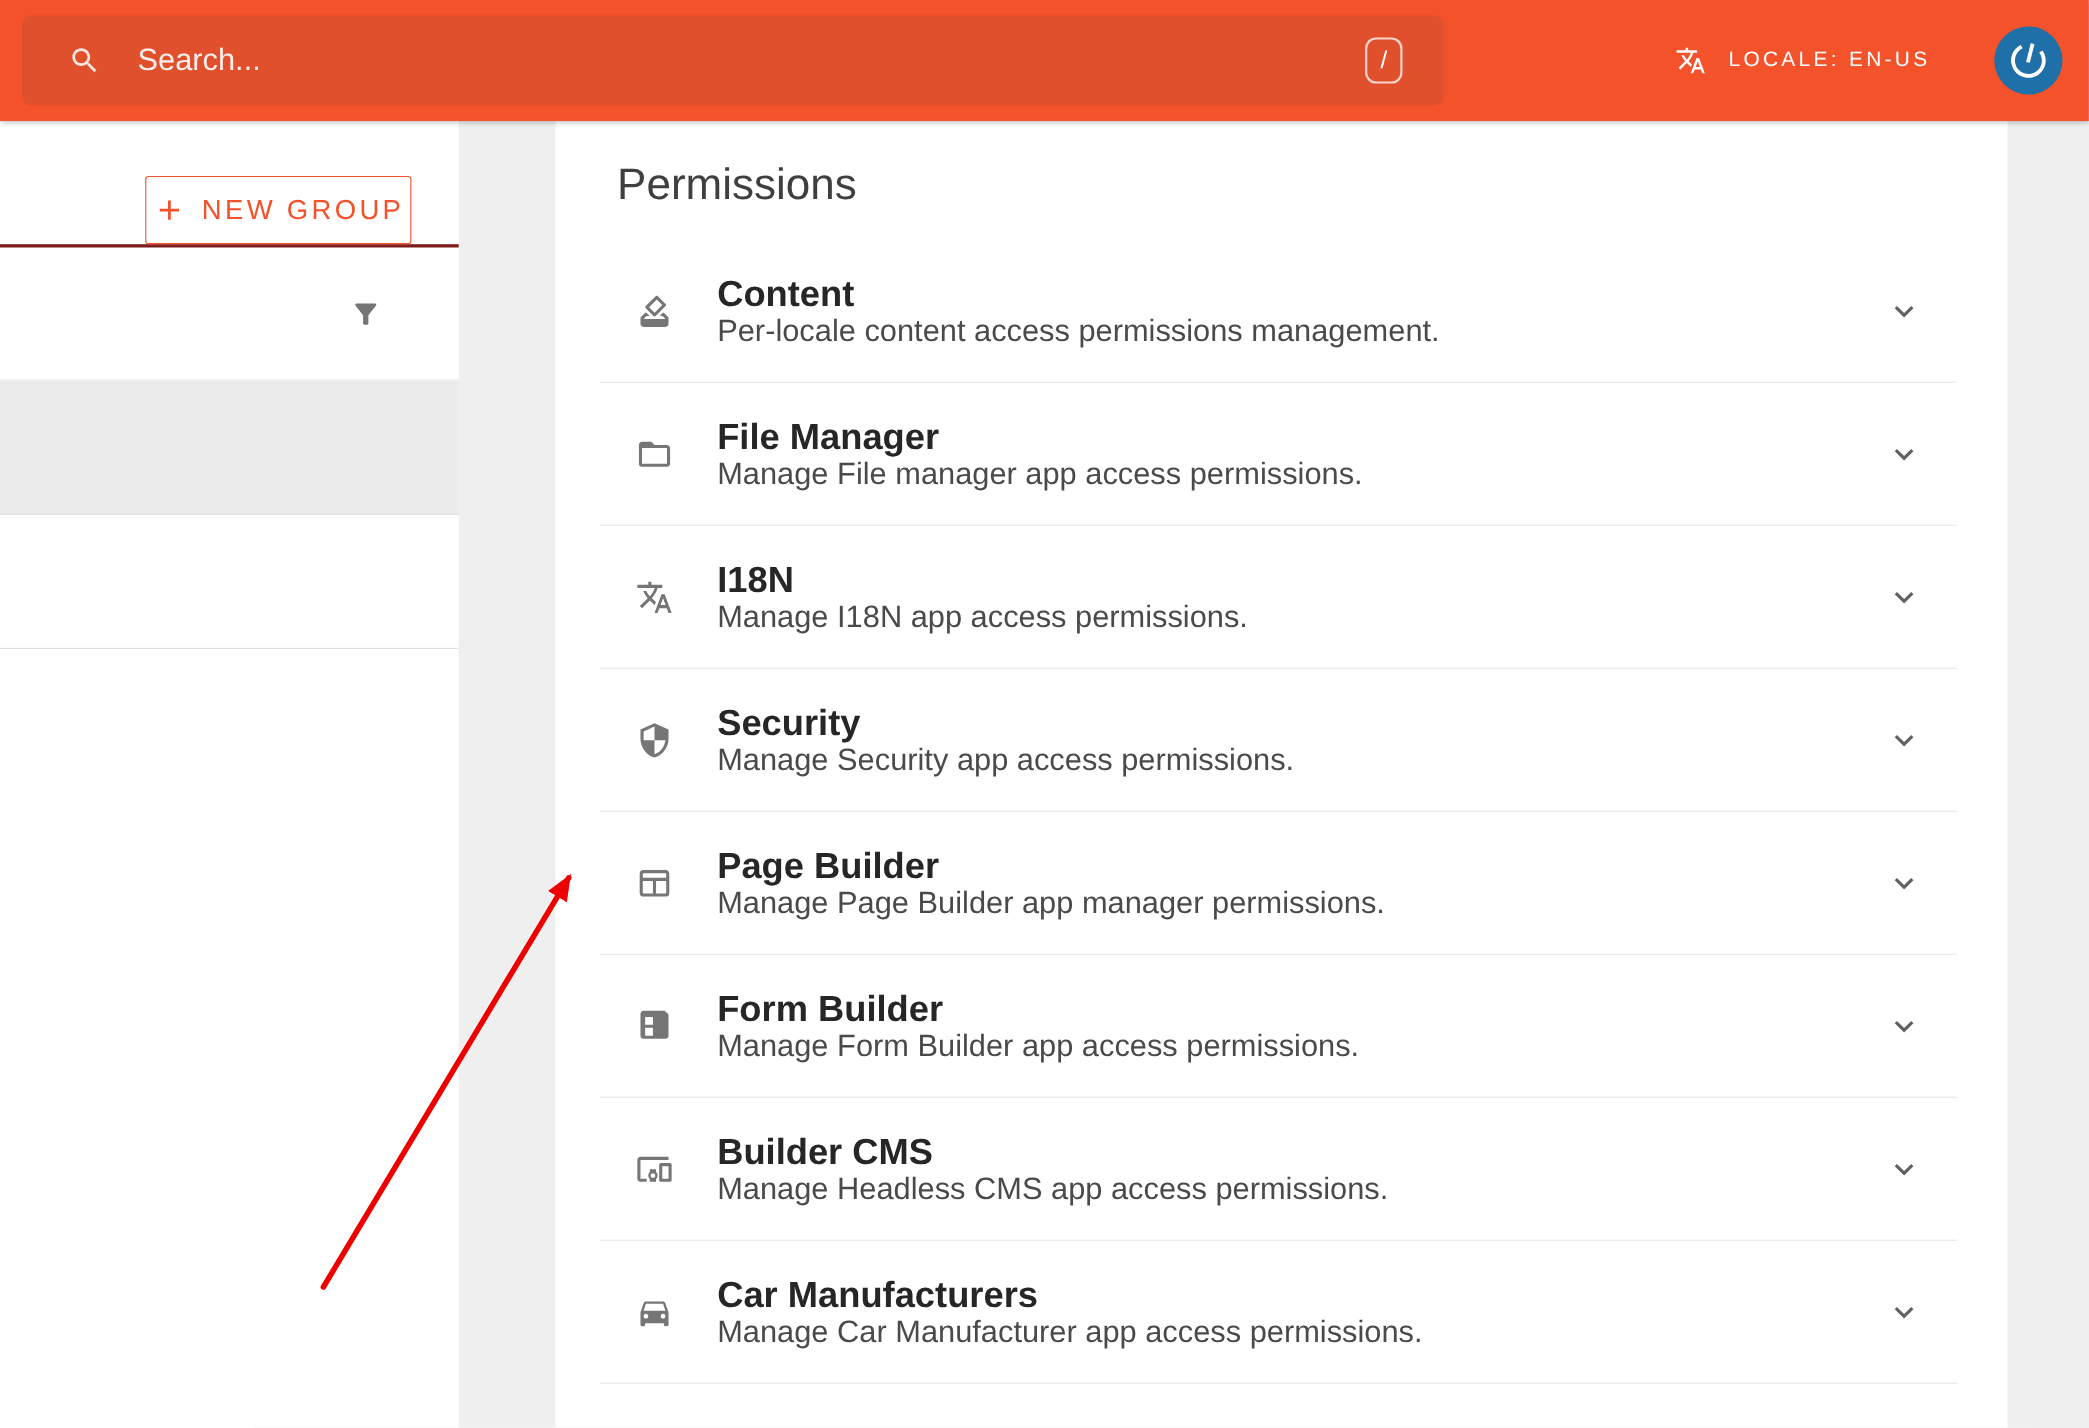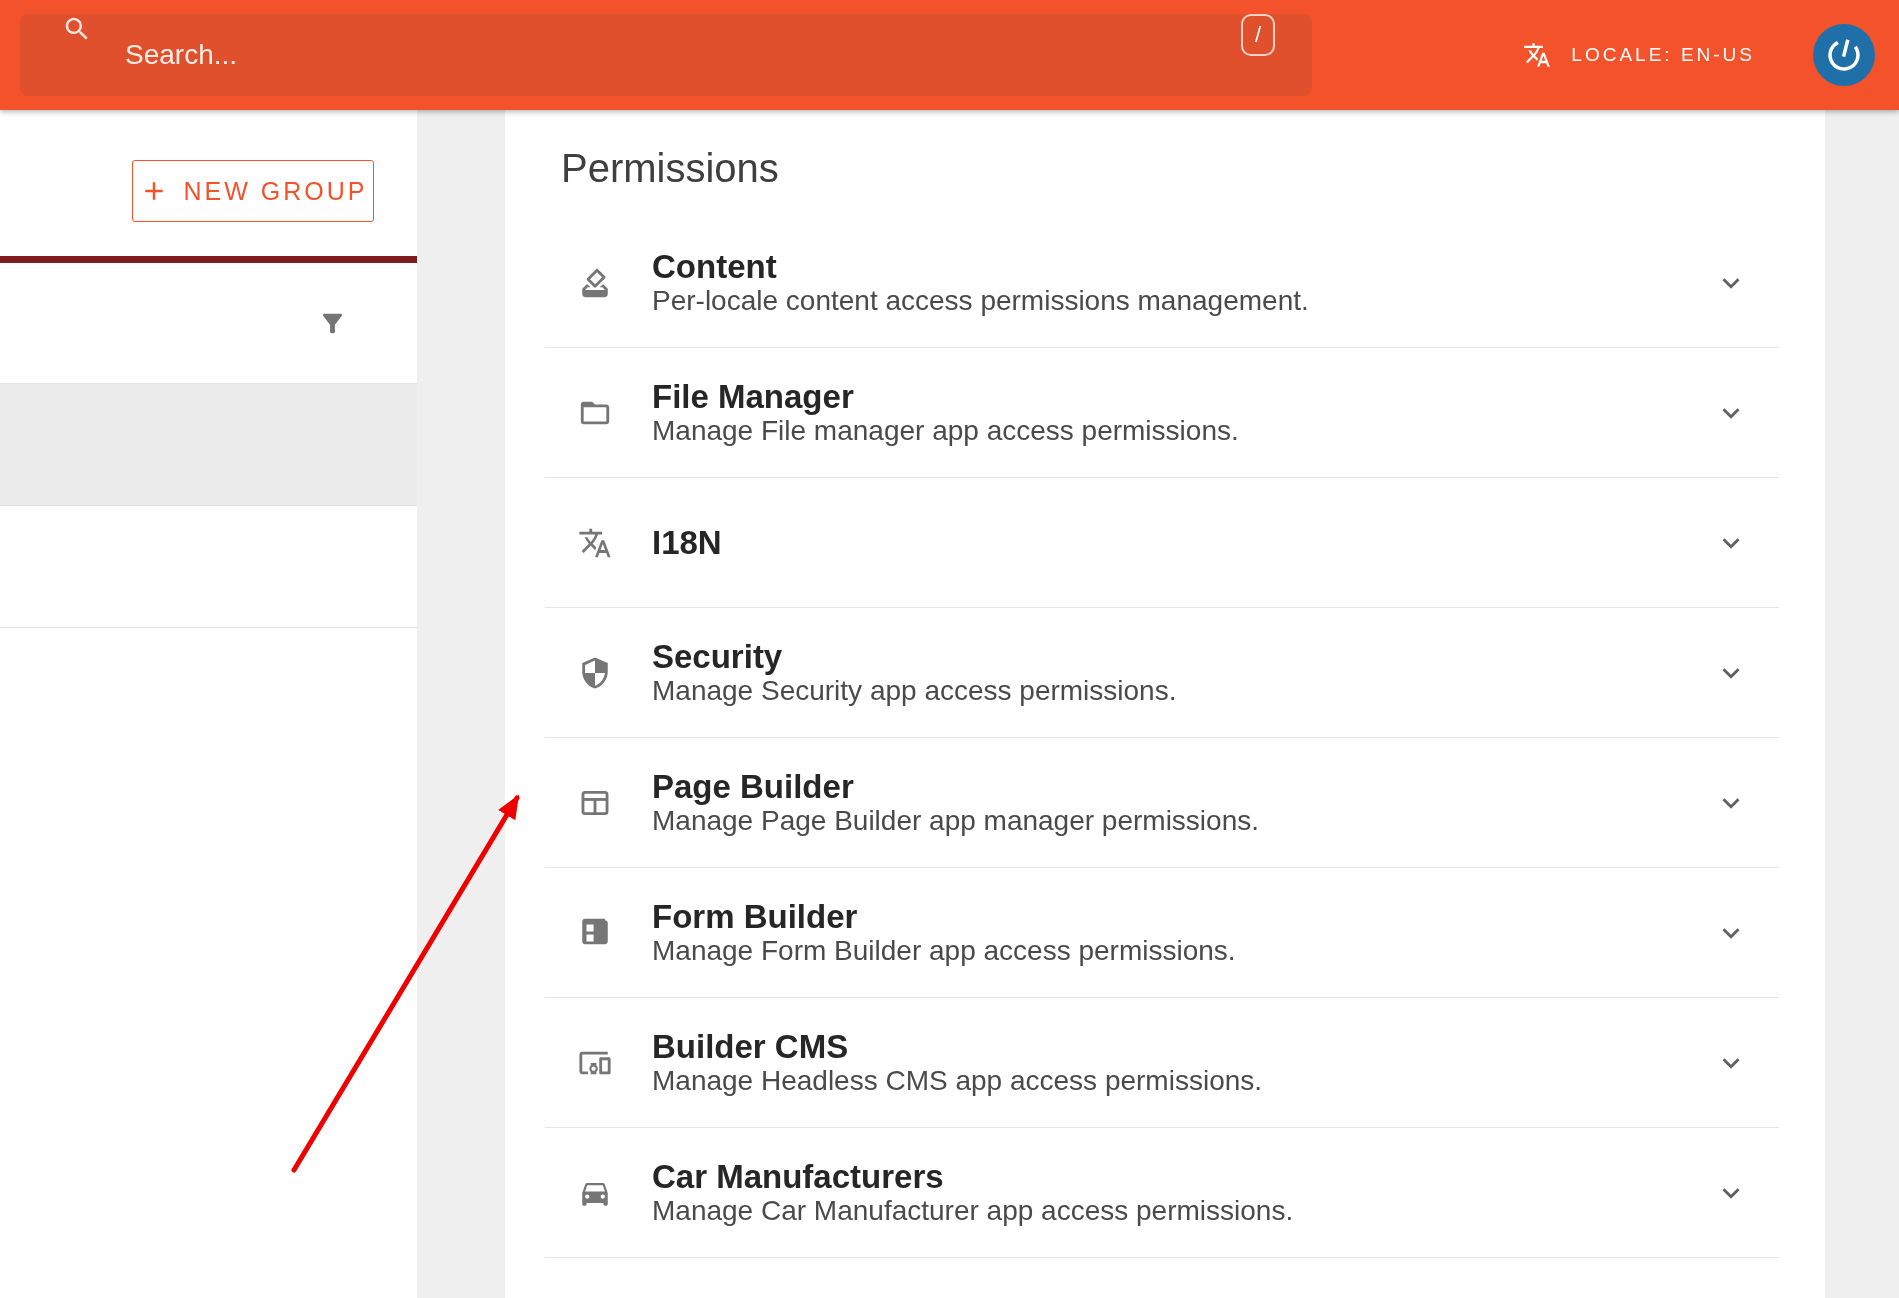"Search..." .searchbox { align-items: none -> center }
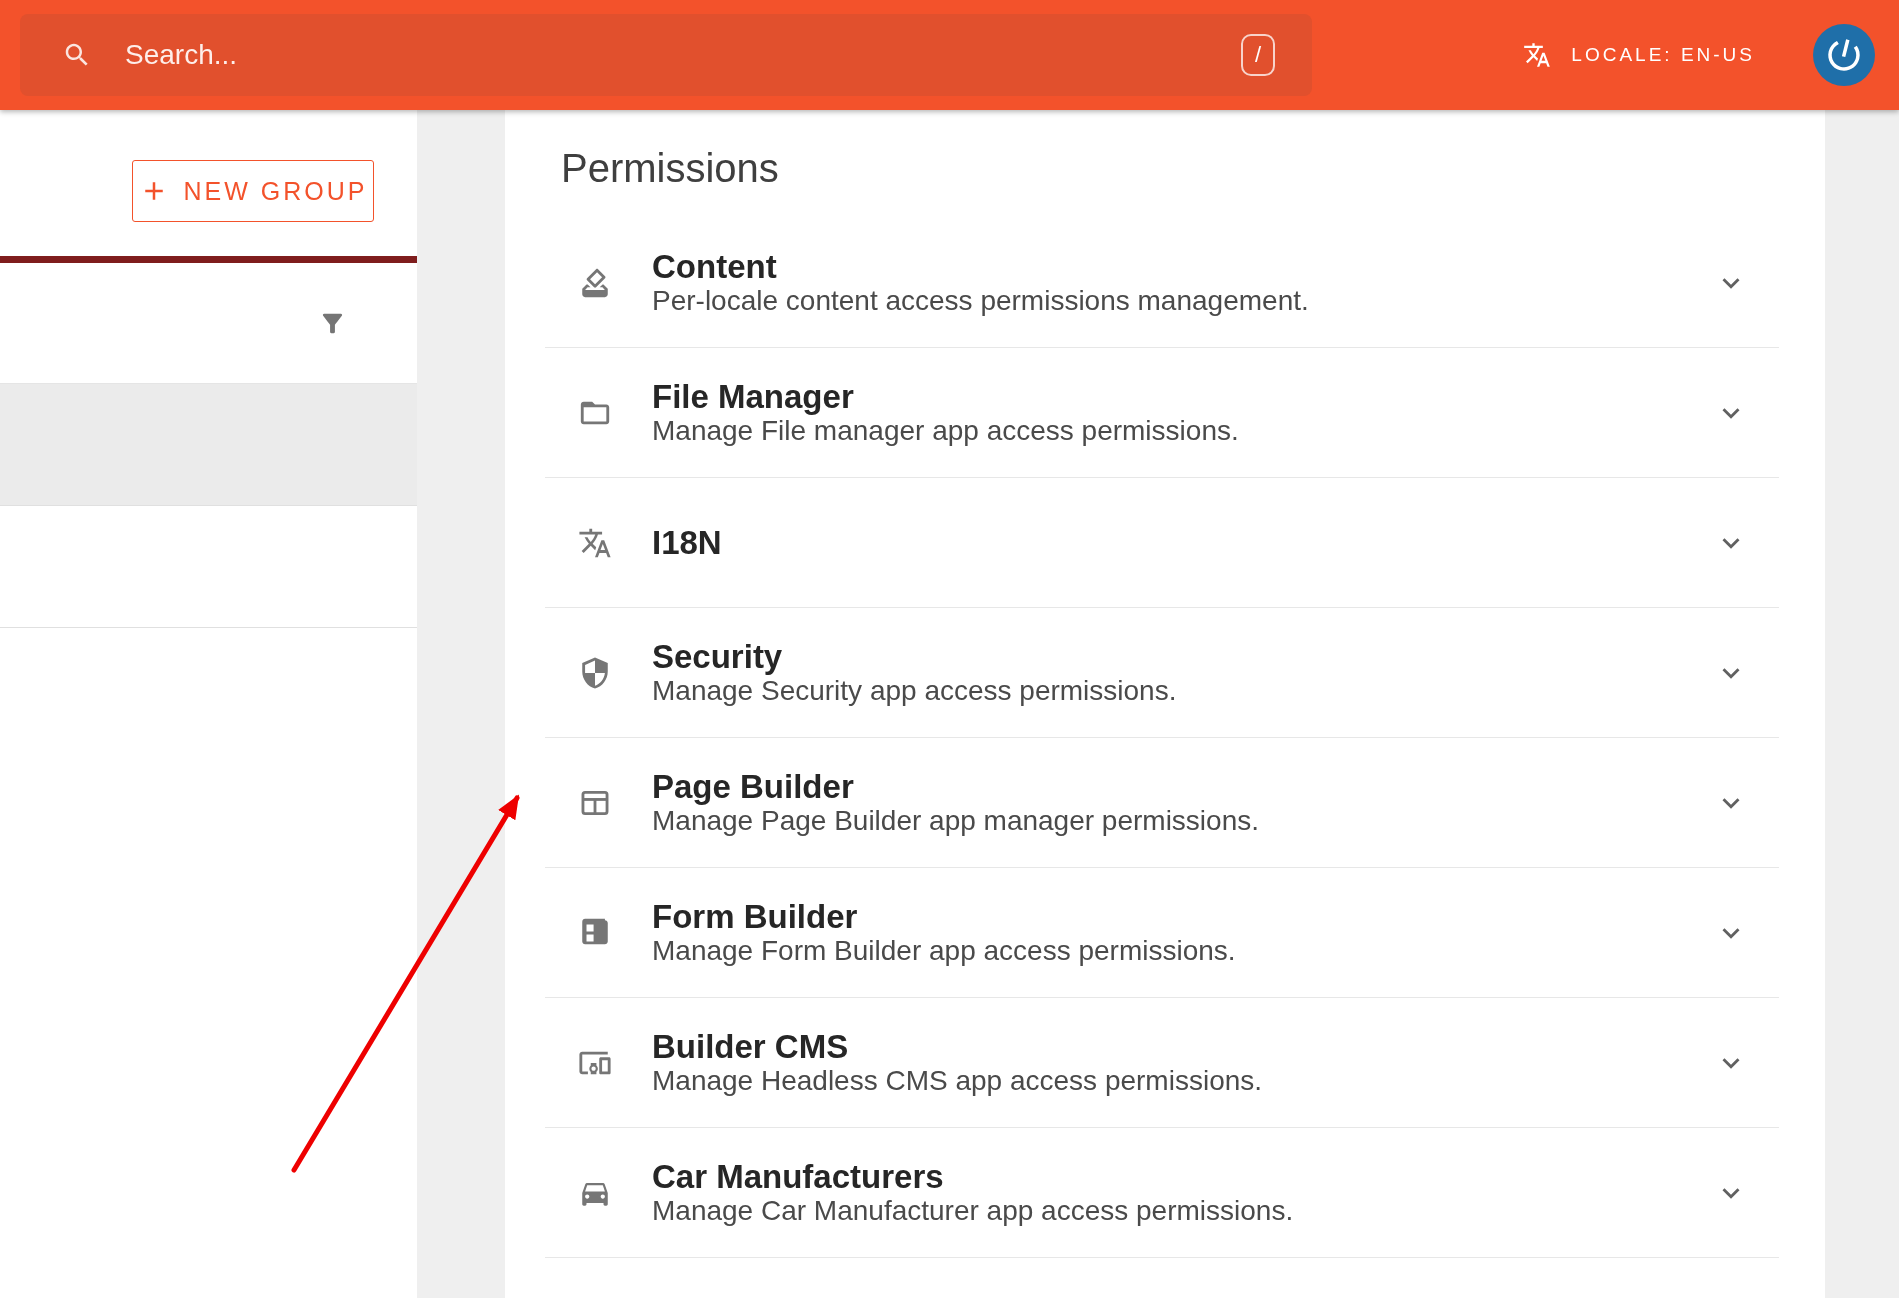"NEW GROUP" .sidebar-top { border-bottom: 7px solid #7f1d1d -> 3px solid #7f1d1d; height: 153px -> 115px }
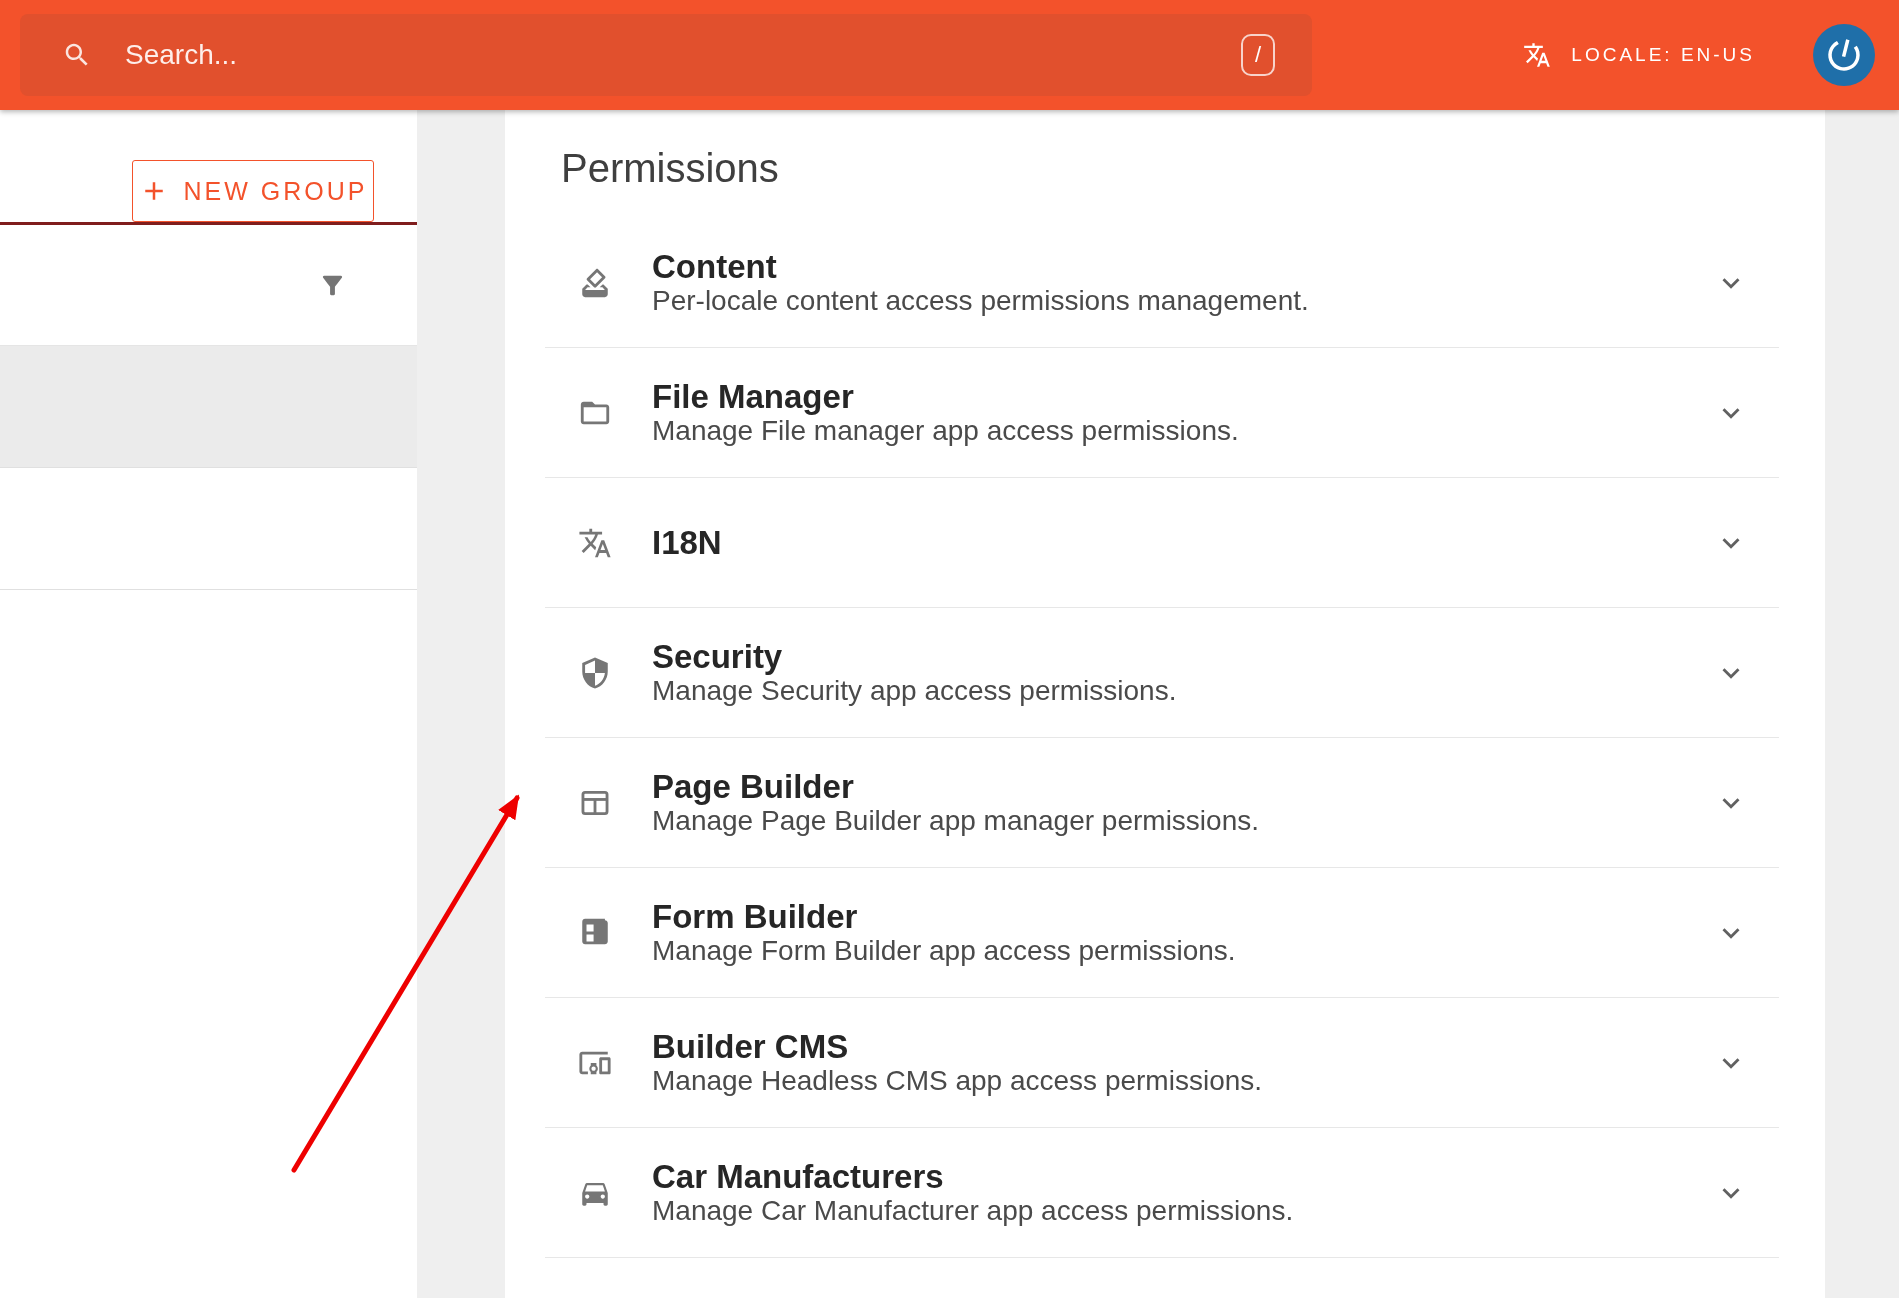"Manage I18N app access permissions." div.perm-desc { html: none -> <div>Manage I18N app access permissions.</div> }
